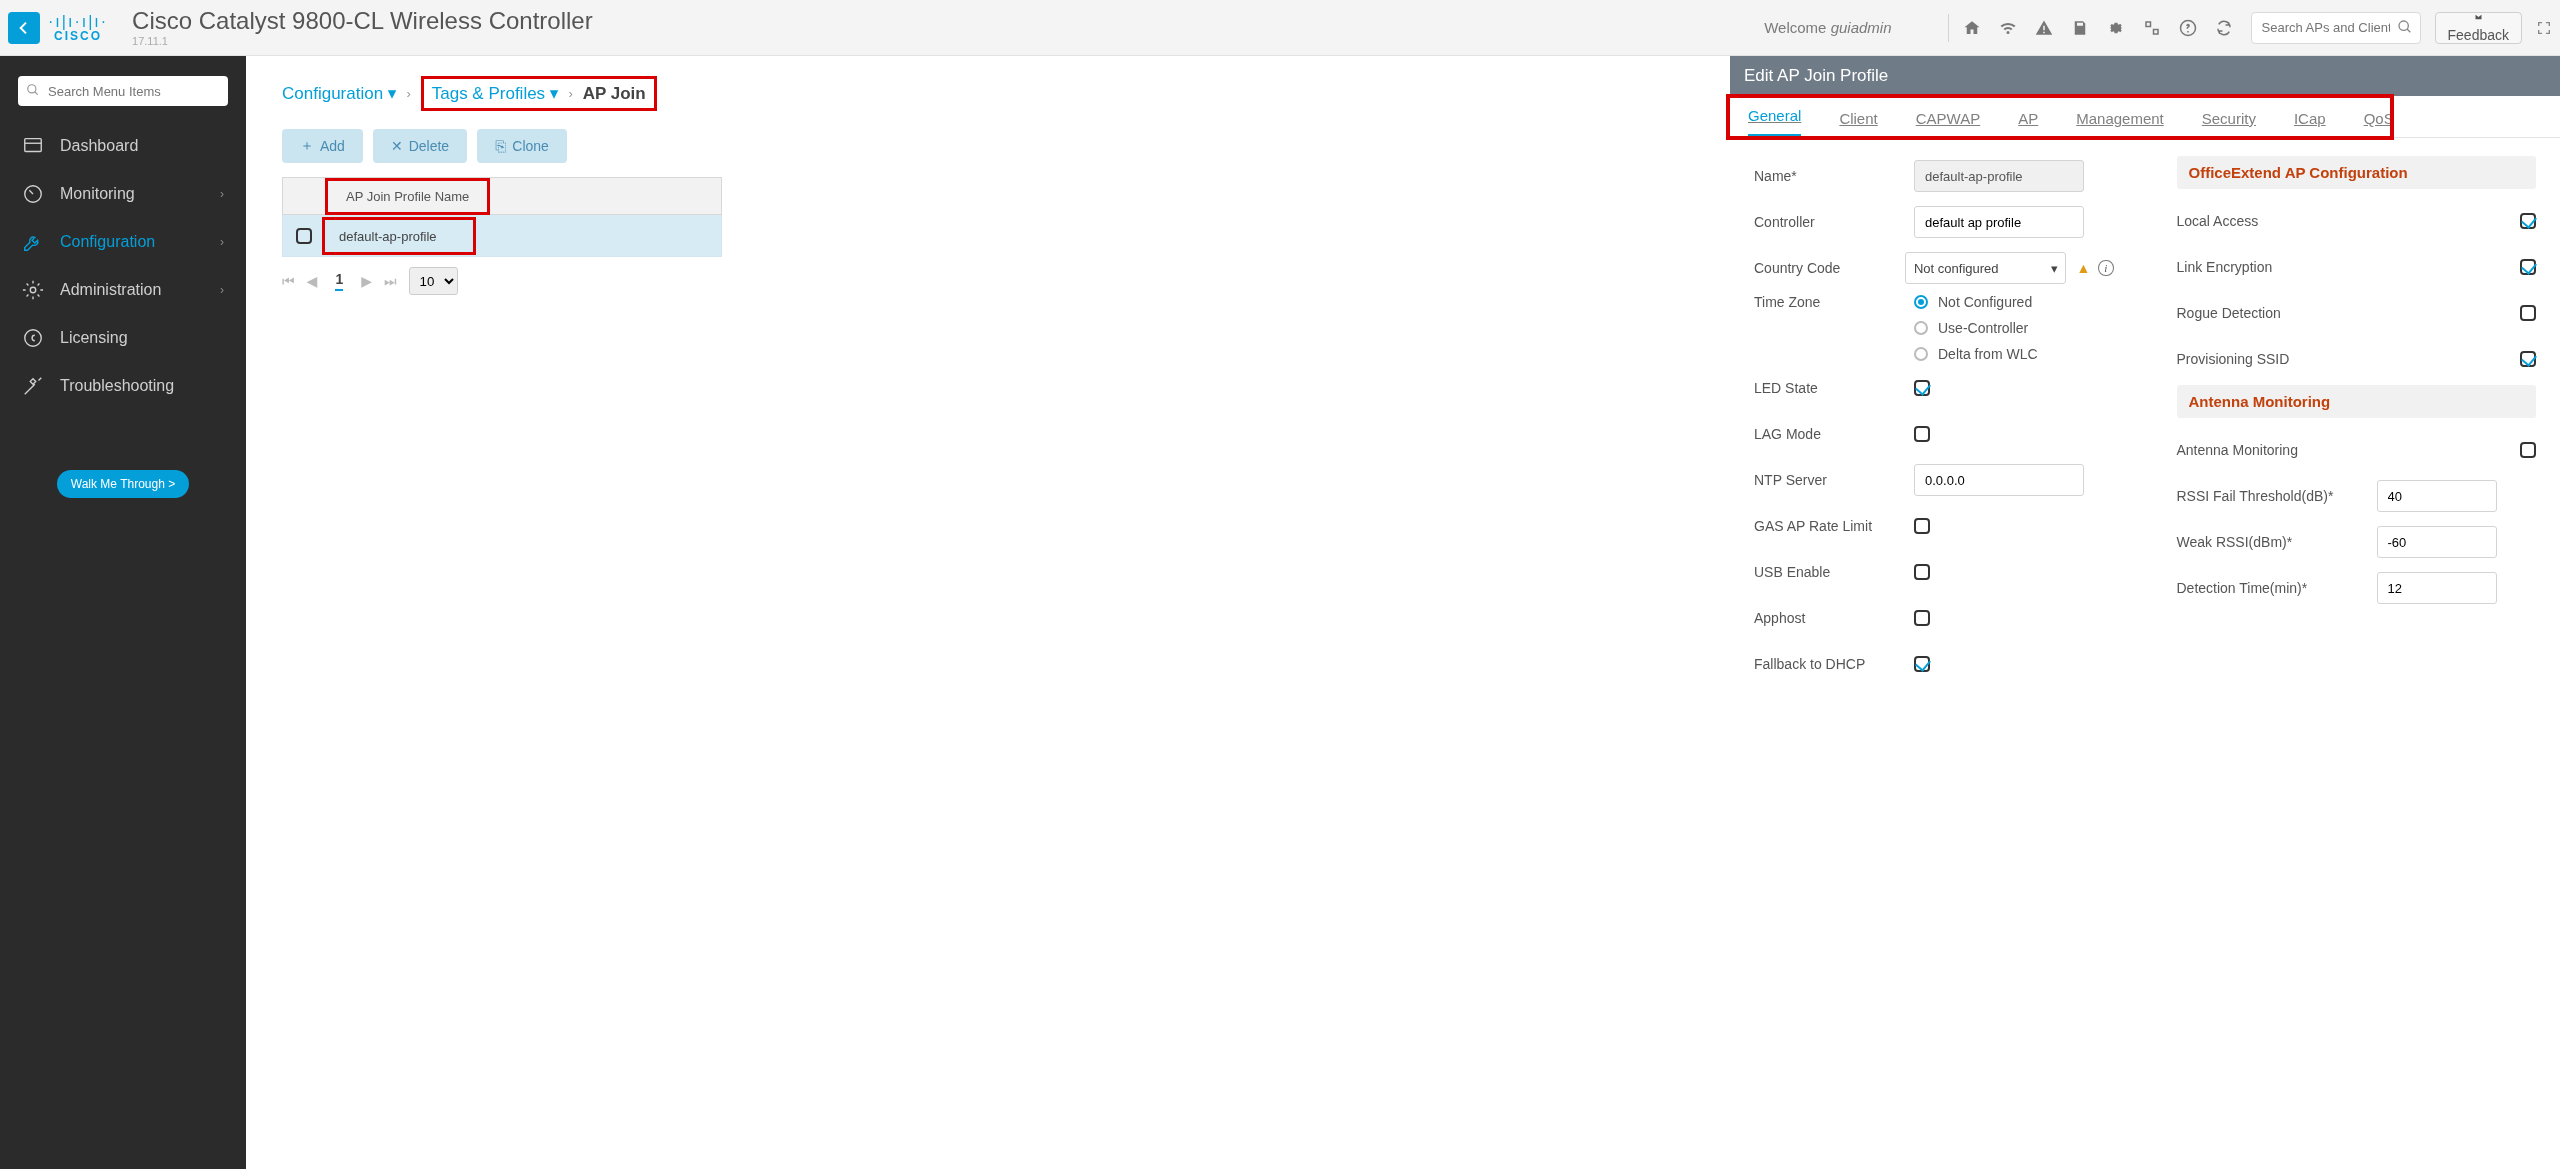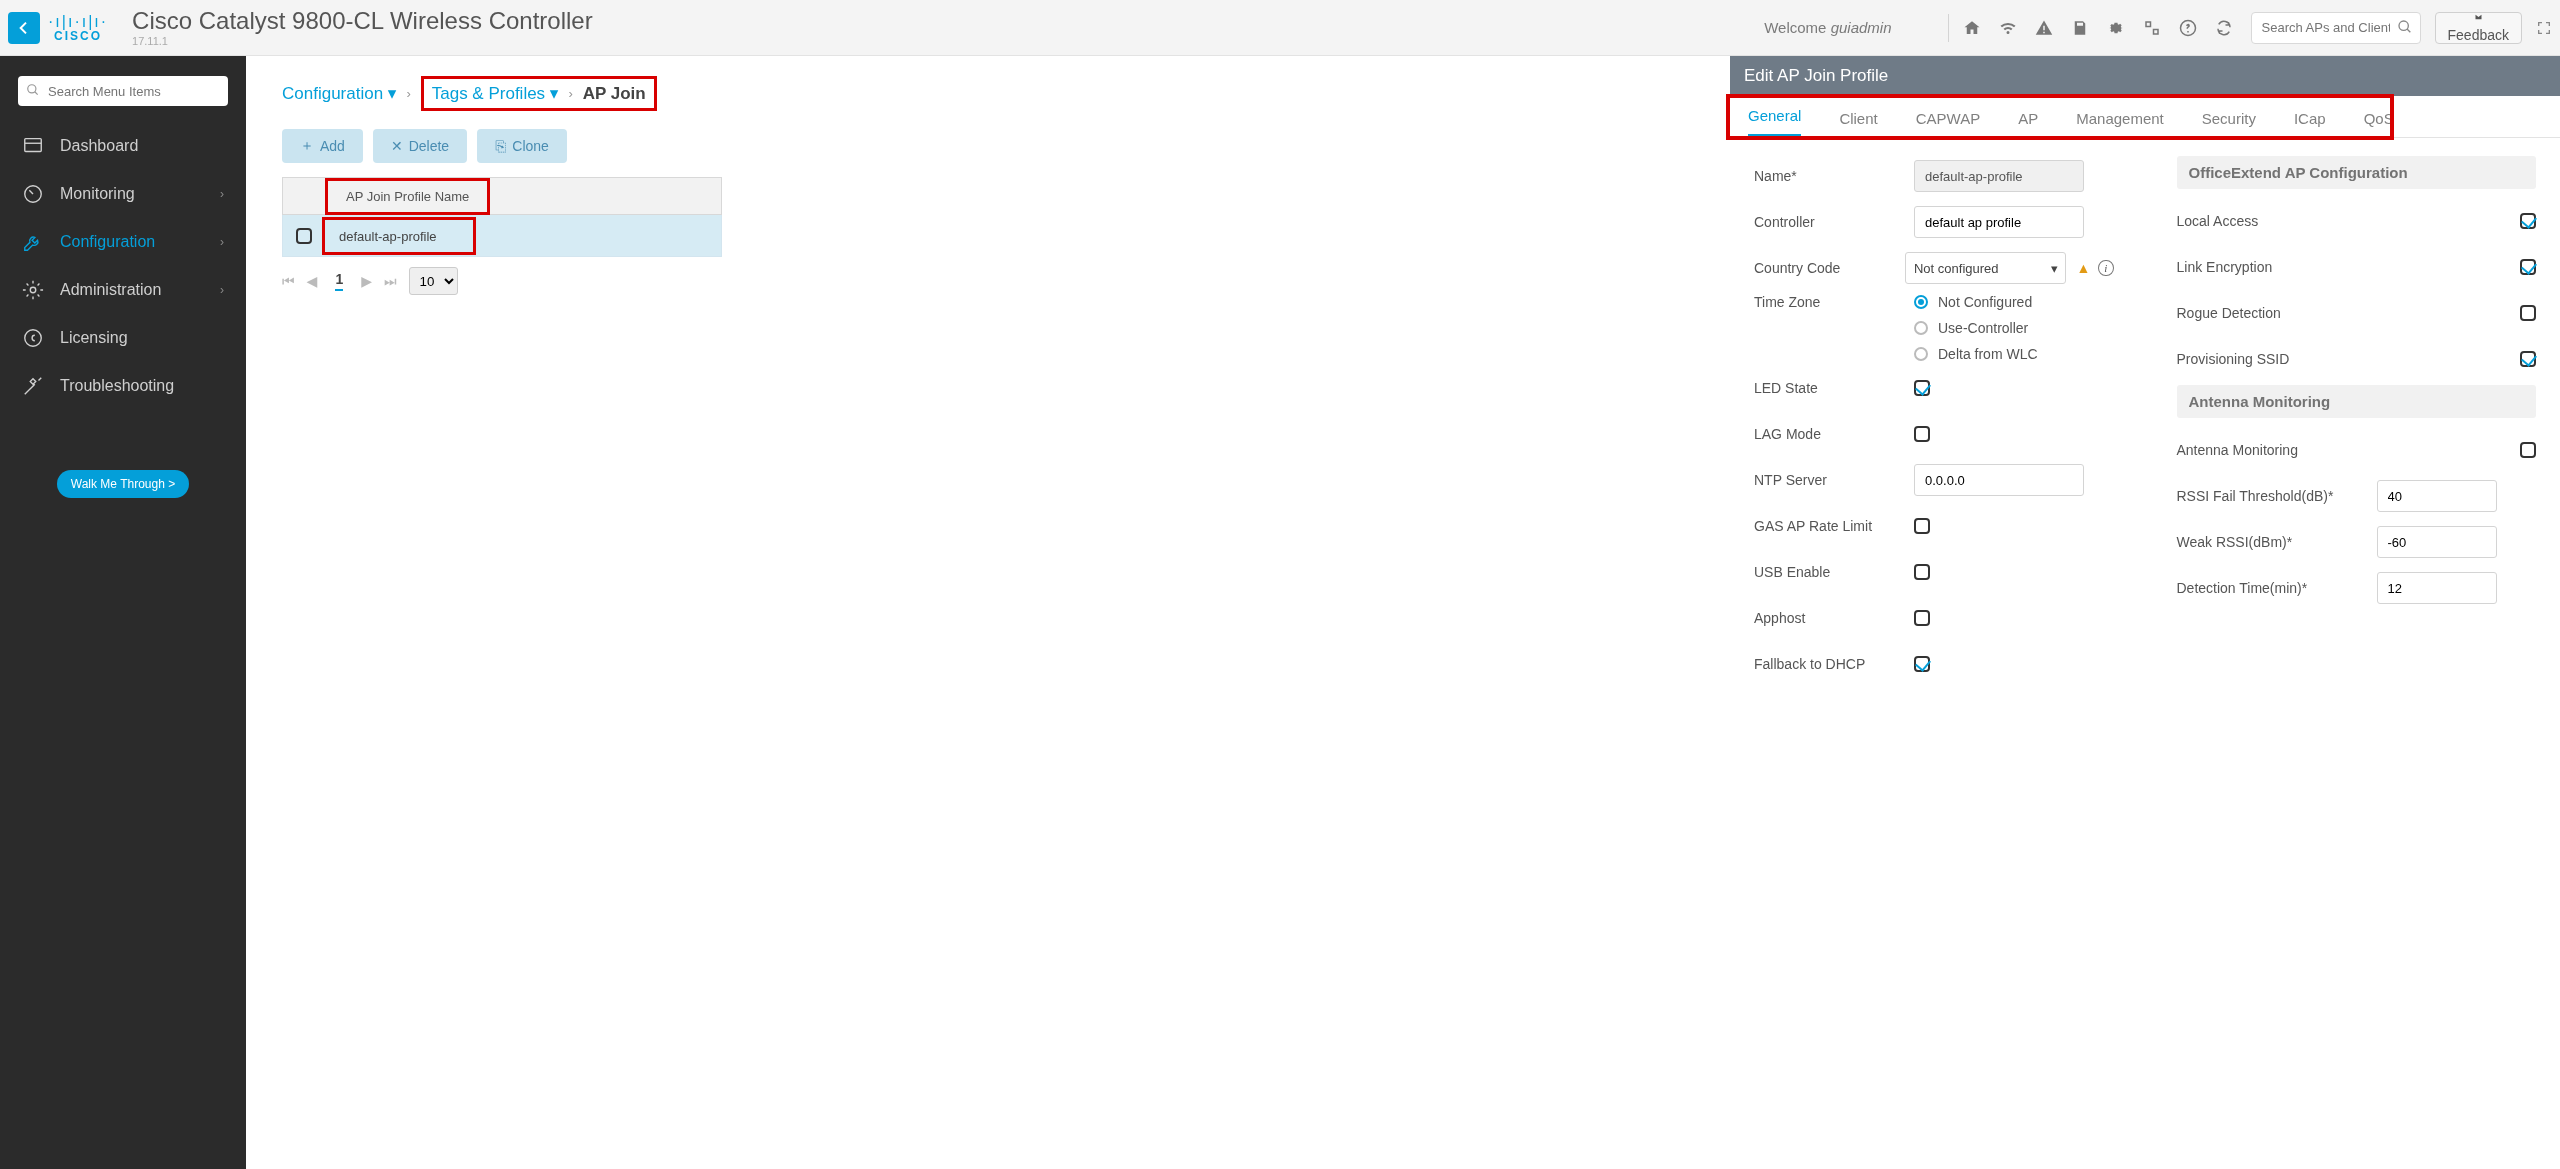"General" .panel-tabs { text-decoration: none -> underline }
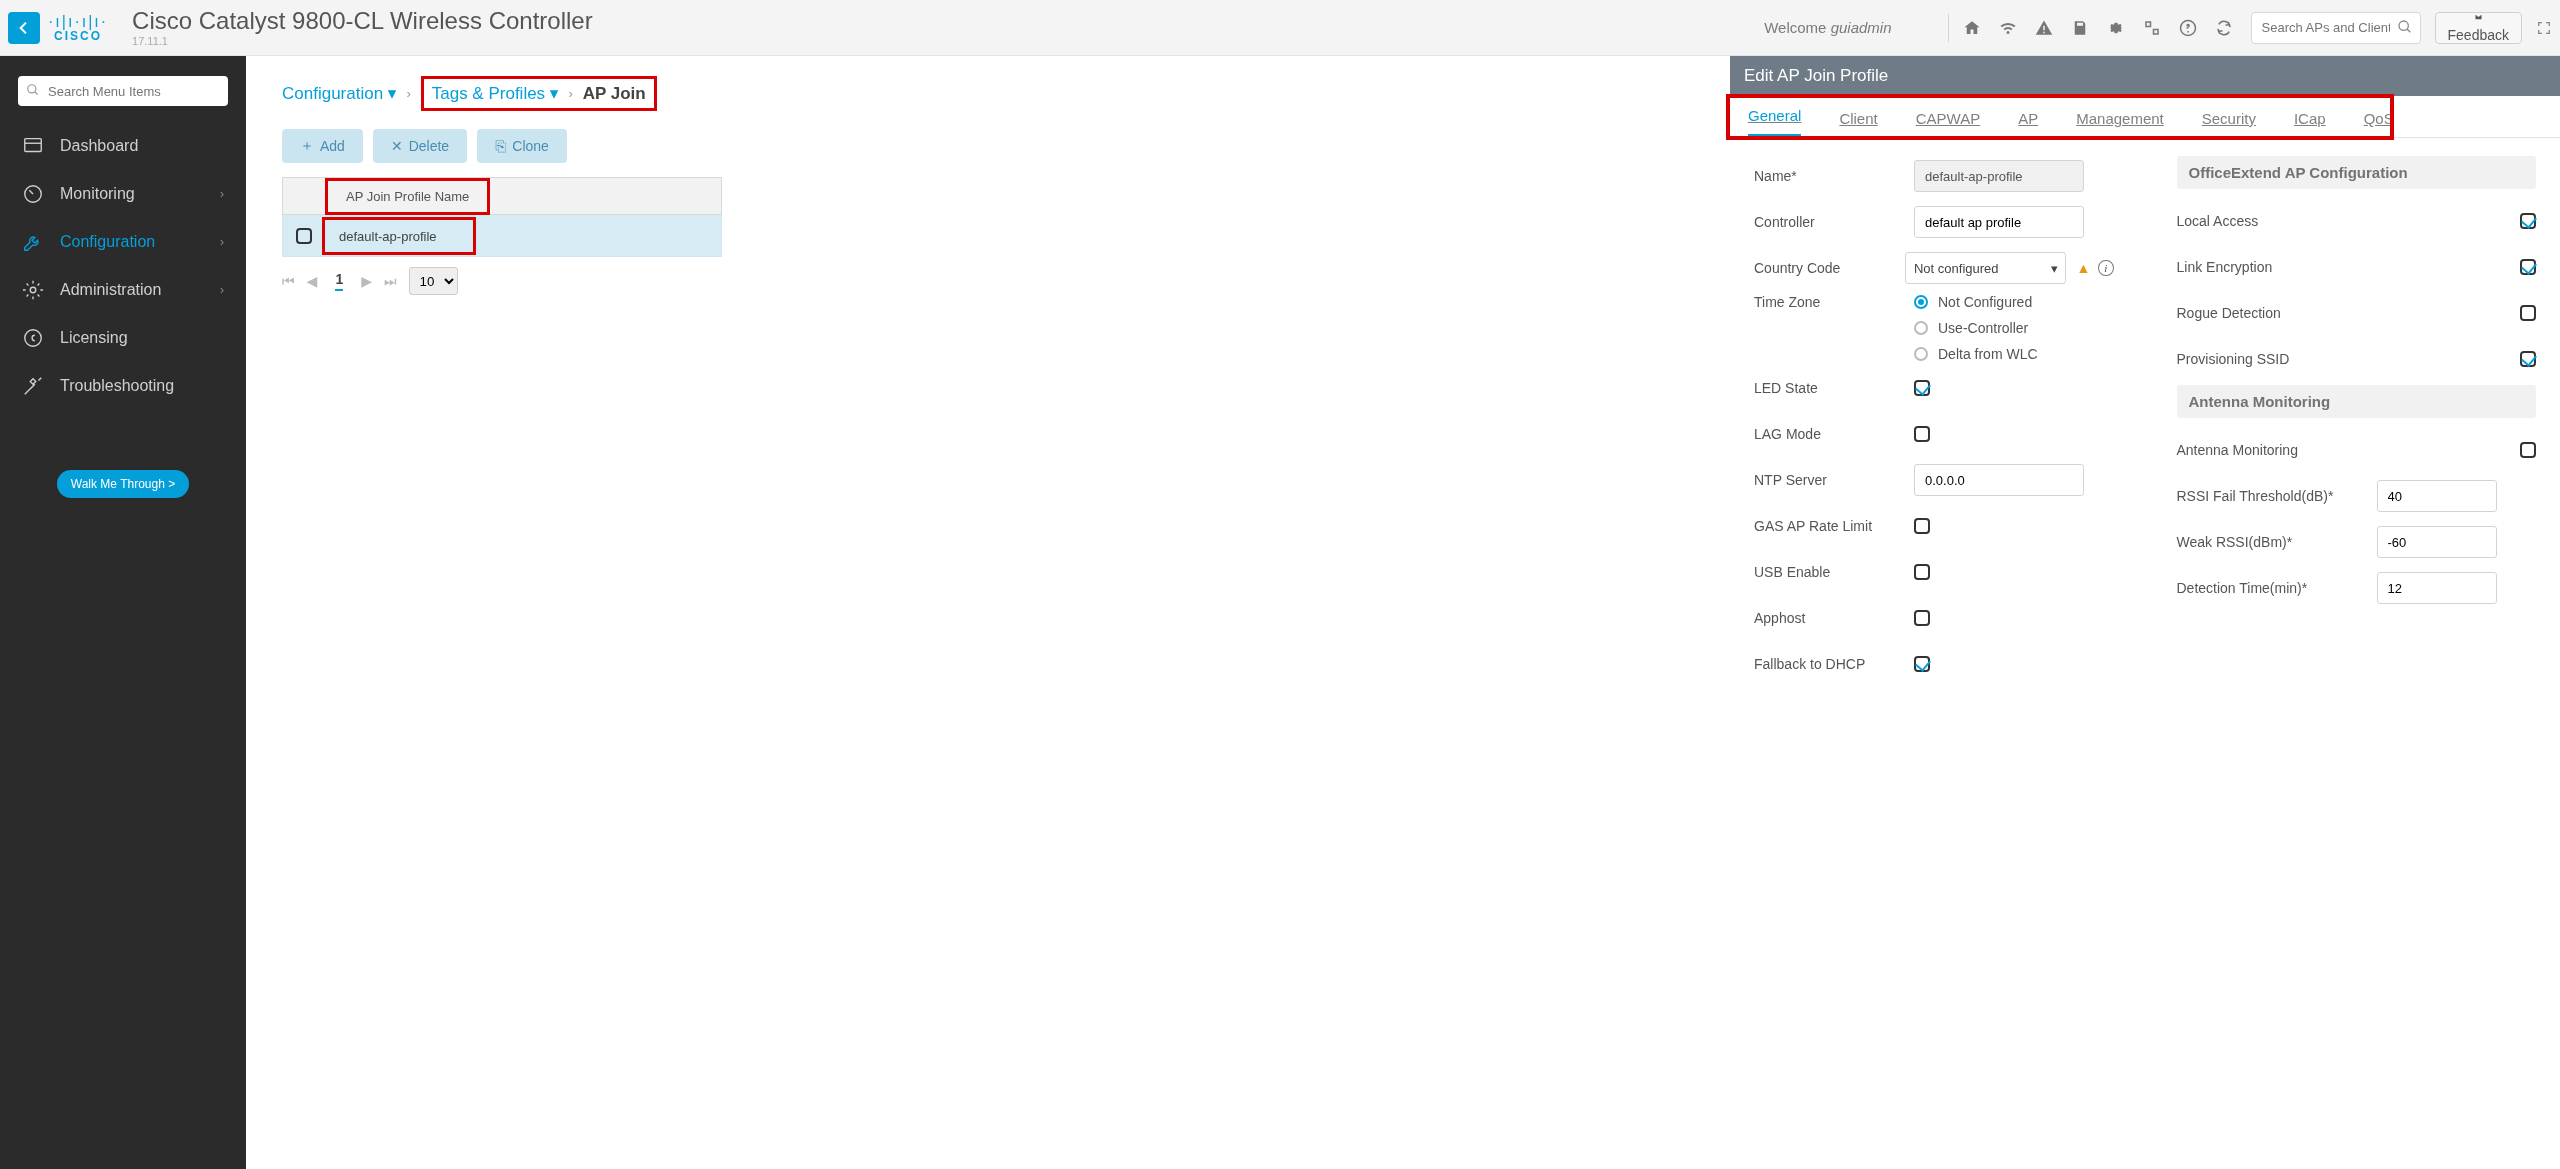"OfficeExtend AP Configuration" .section-head { color: #737373 -> #c2410c }
